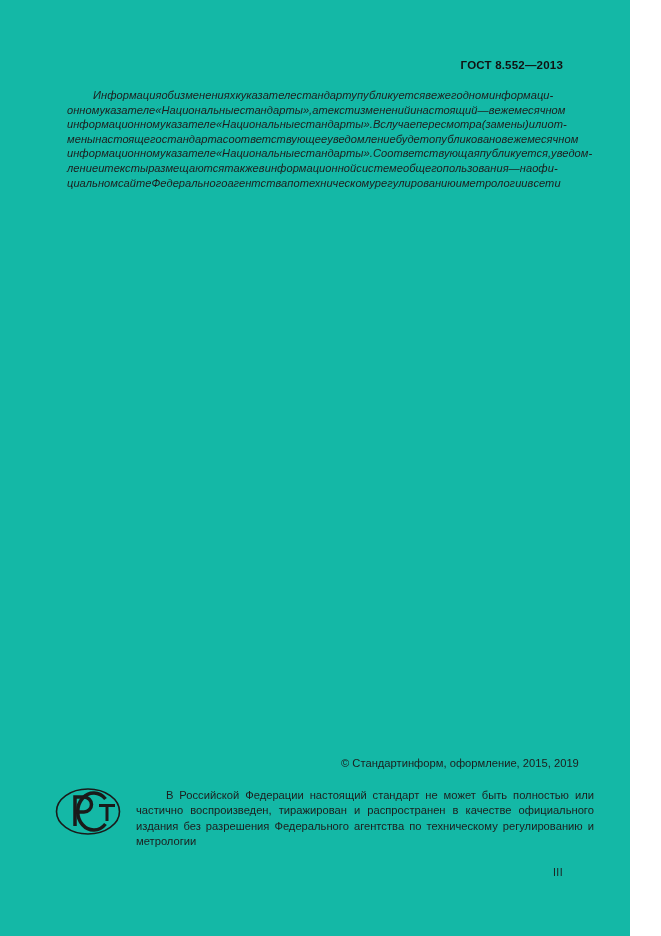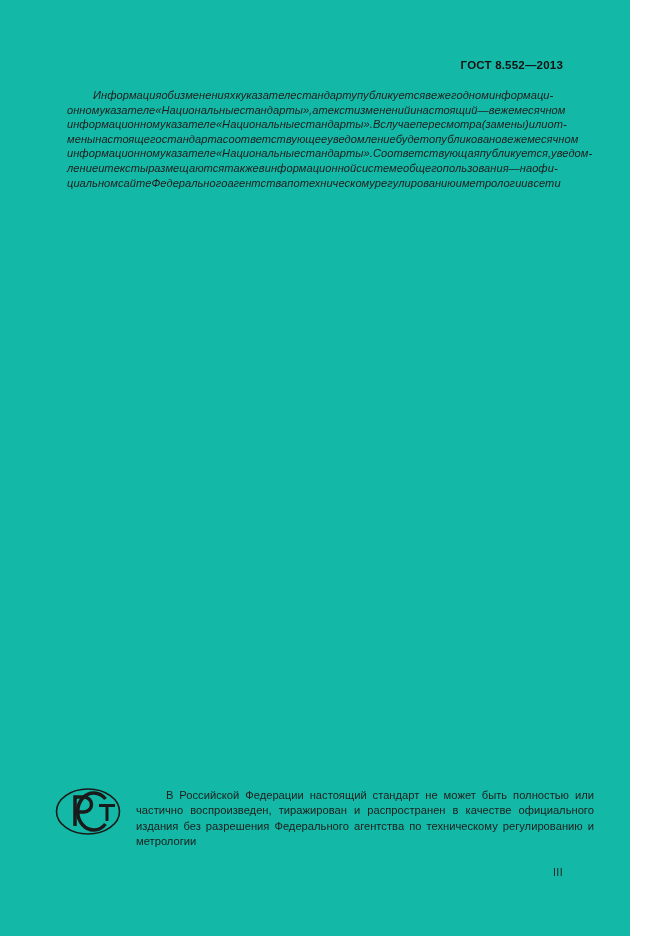"© Стандартинформ, оформление, 2015, 2019" div.copyright-line { html: none -> <div>© Стандартинформ, оформление, 2015, 2019</div> }
